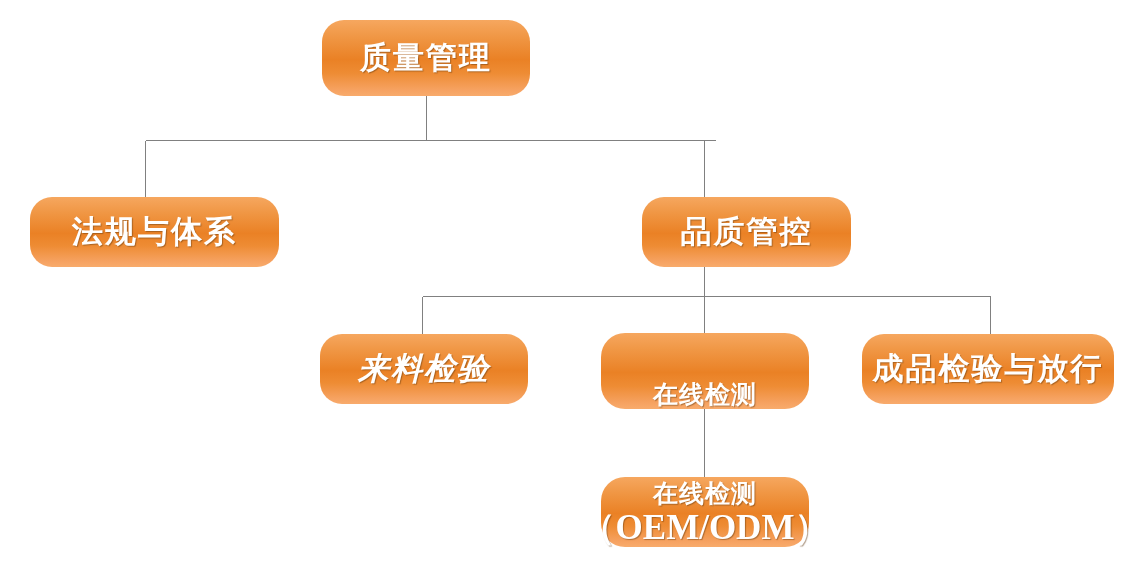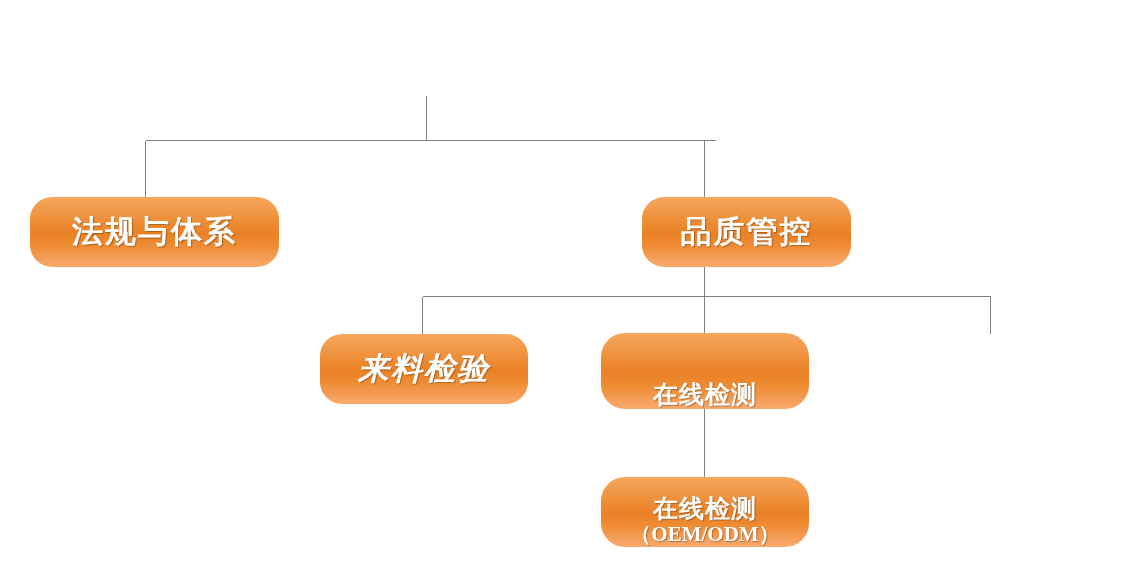"质量管理" div.node { html: none -> <div> <span>质量管理</span> </div> }
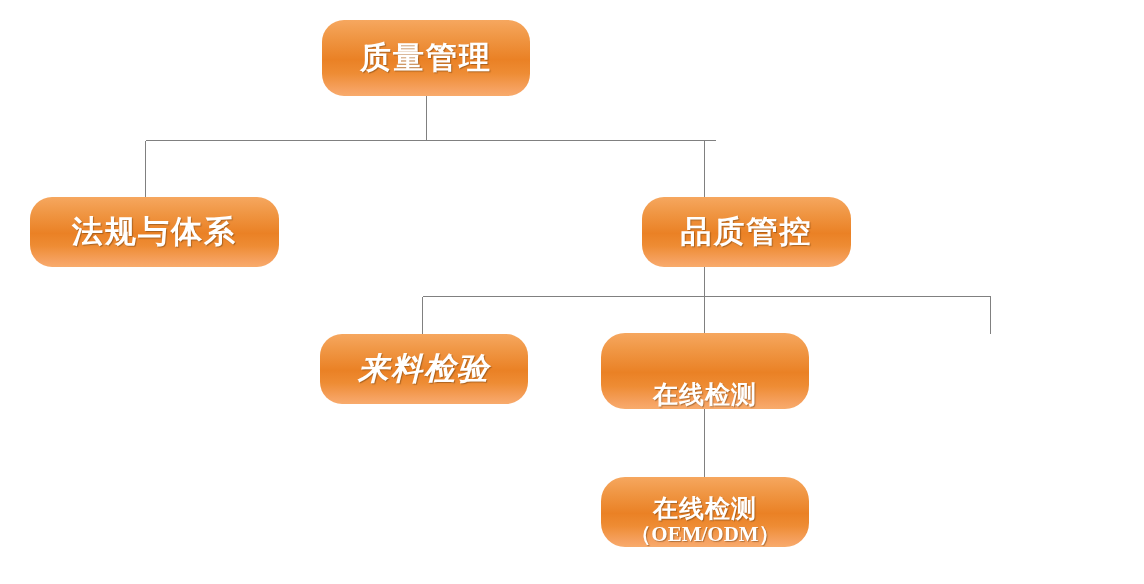"成品检验与放行" div.node { html: none -> <div> <span>成品检验与放行</span> </div> }
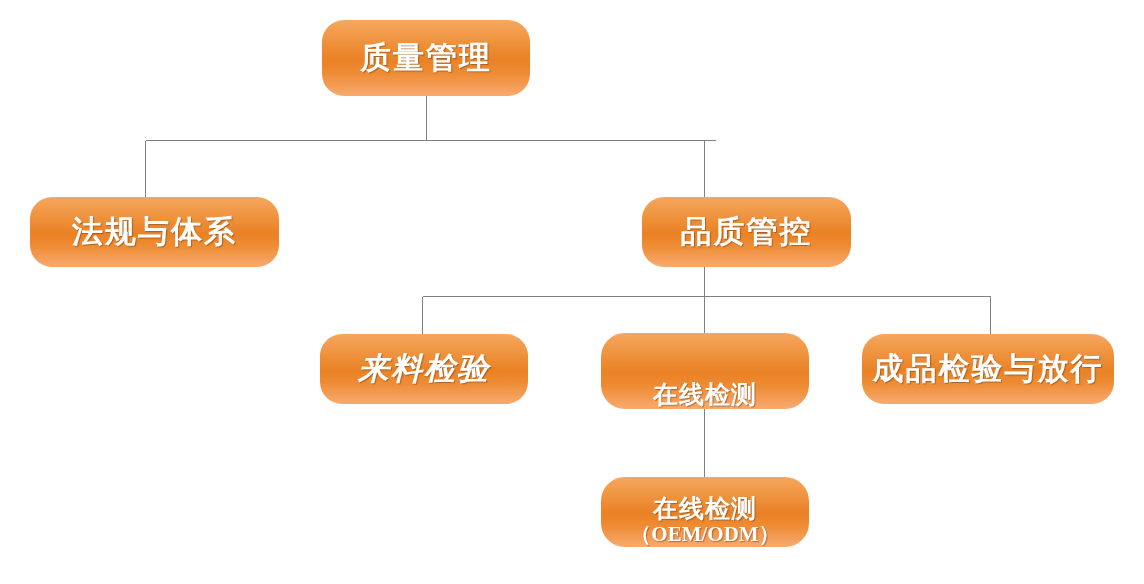"（OEM/ODM）" .node.two-line .line.latin { font-size: 21px -> 35px }
